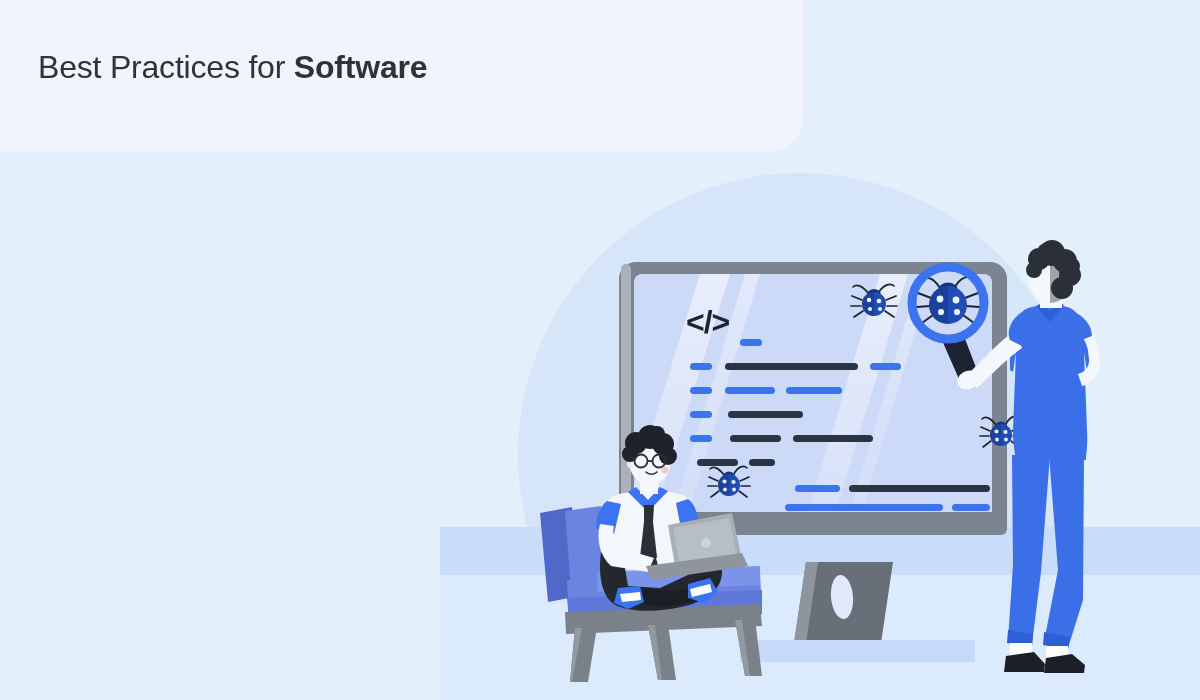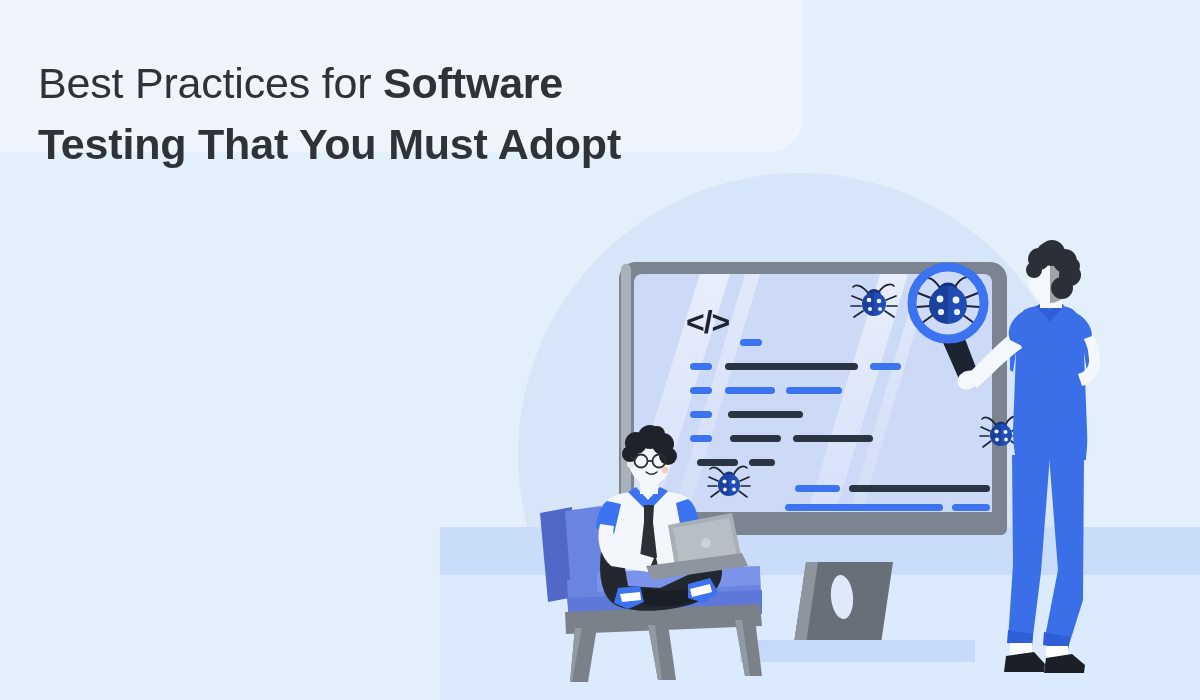"Best Practices for Software" #page-title { font-size: 43px -> 32px }
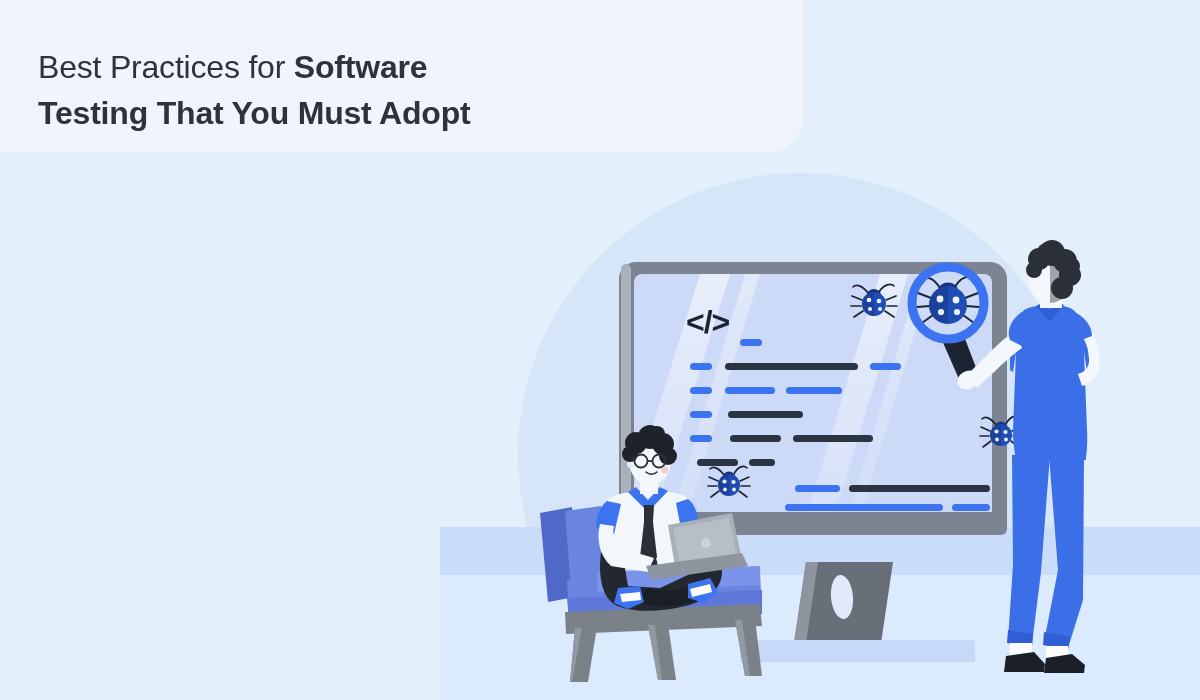"Testing That You Must Adopt" span.accent { html: <span>Testing That You Must Adopt</span> -> none }
